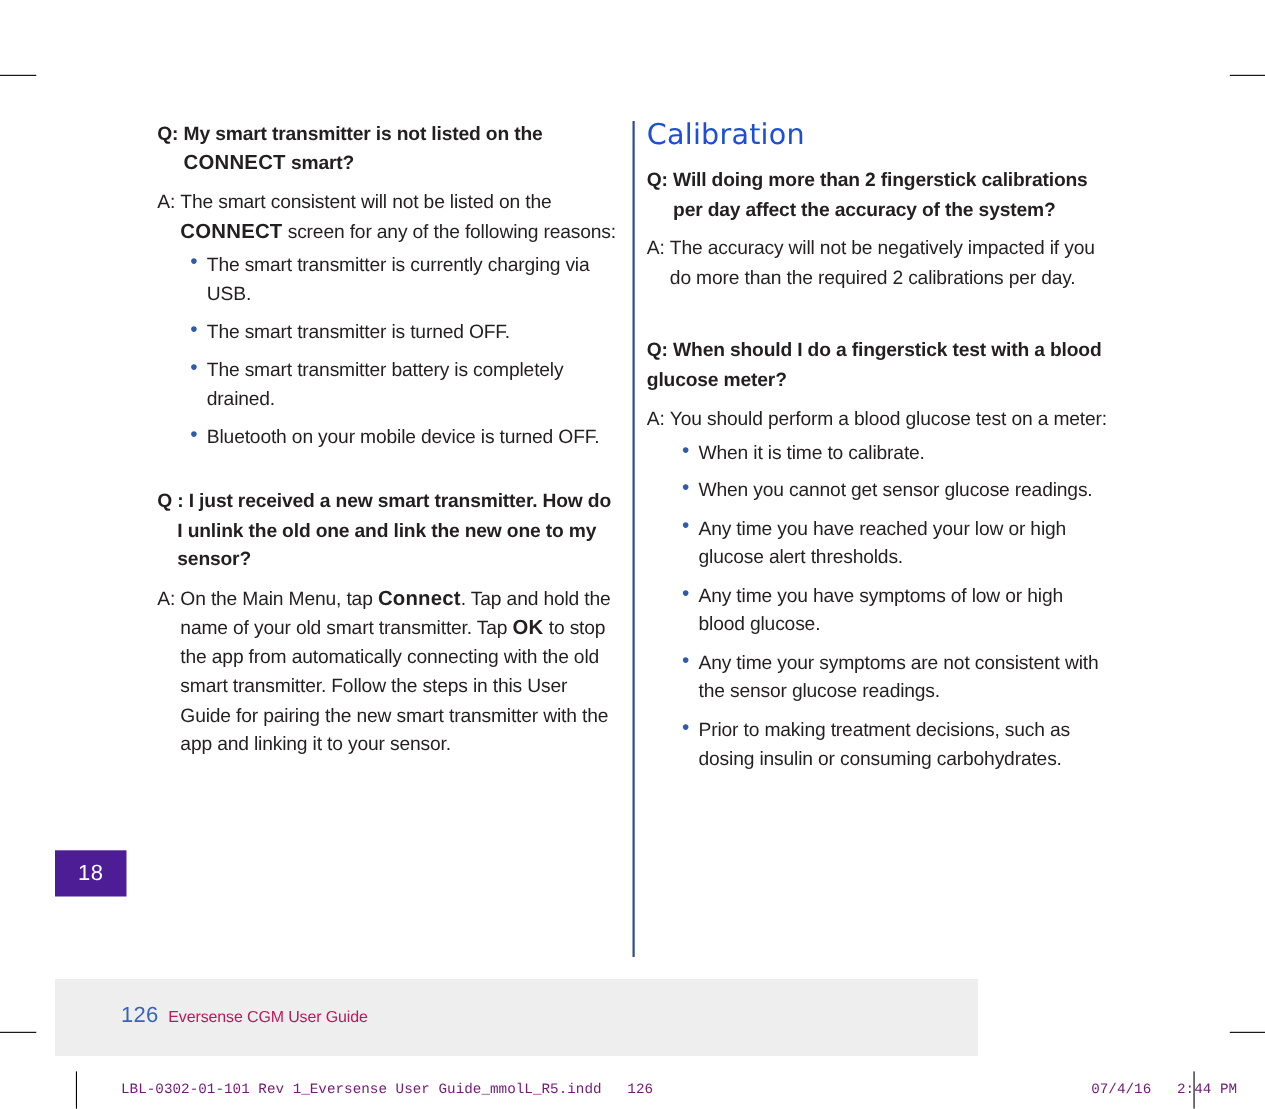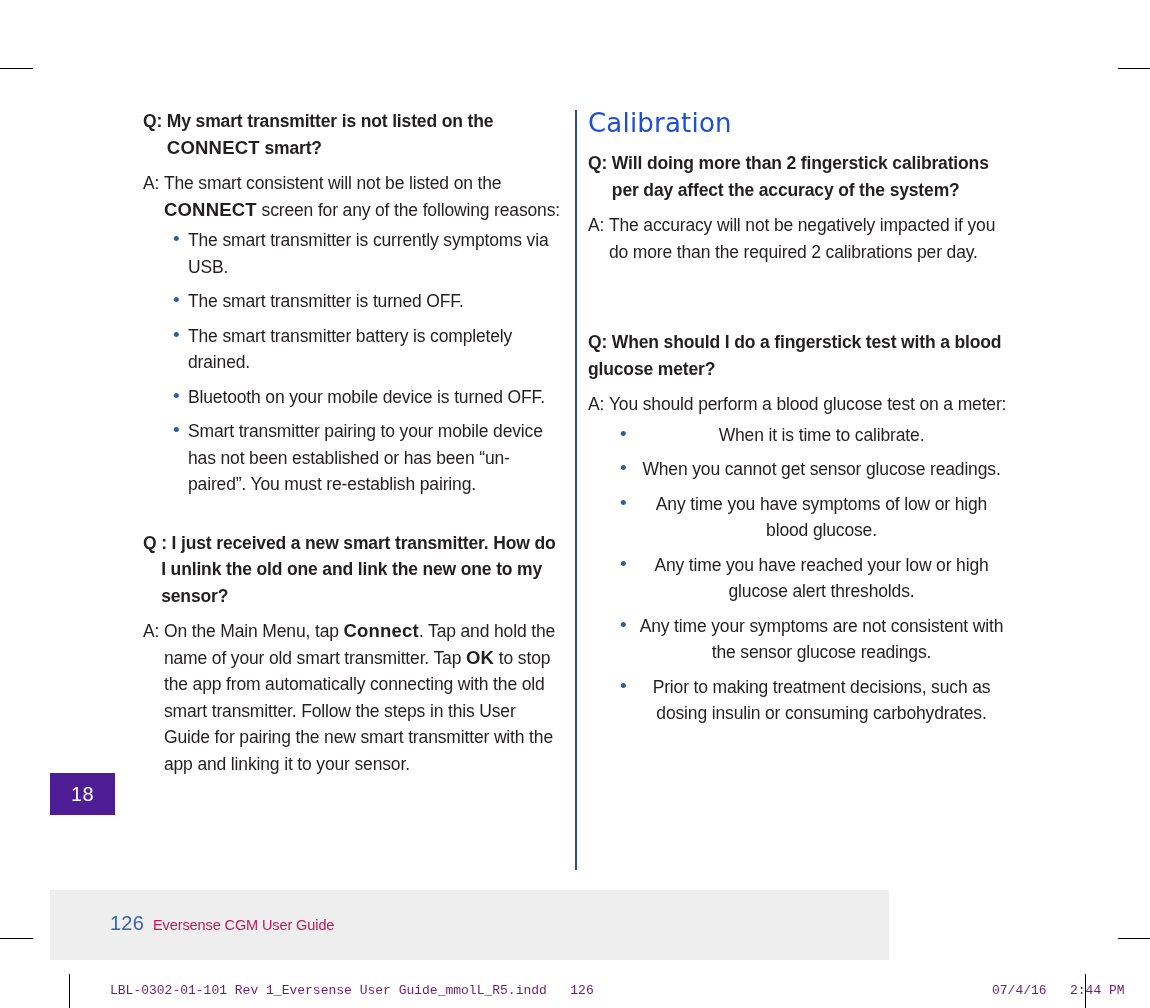"The smart transmitter is currently" li { text: symptoms -> charging }
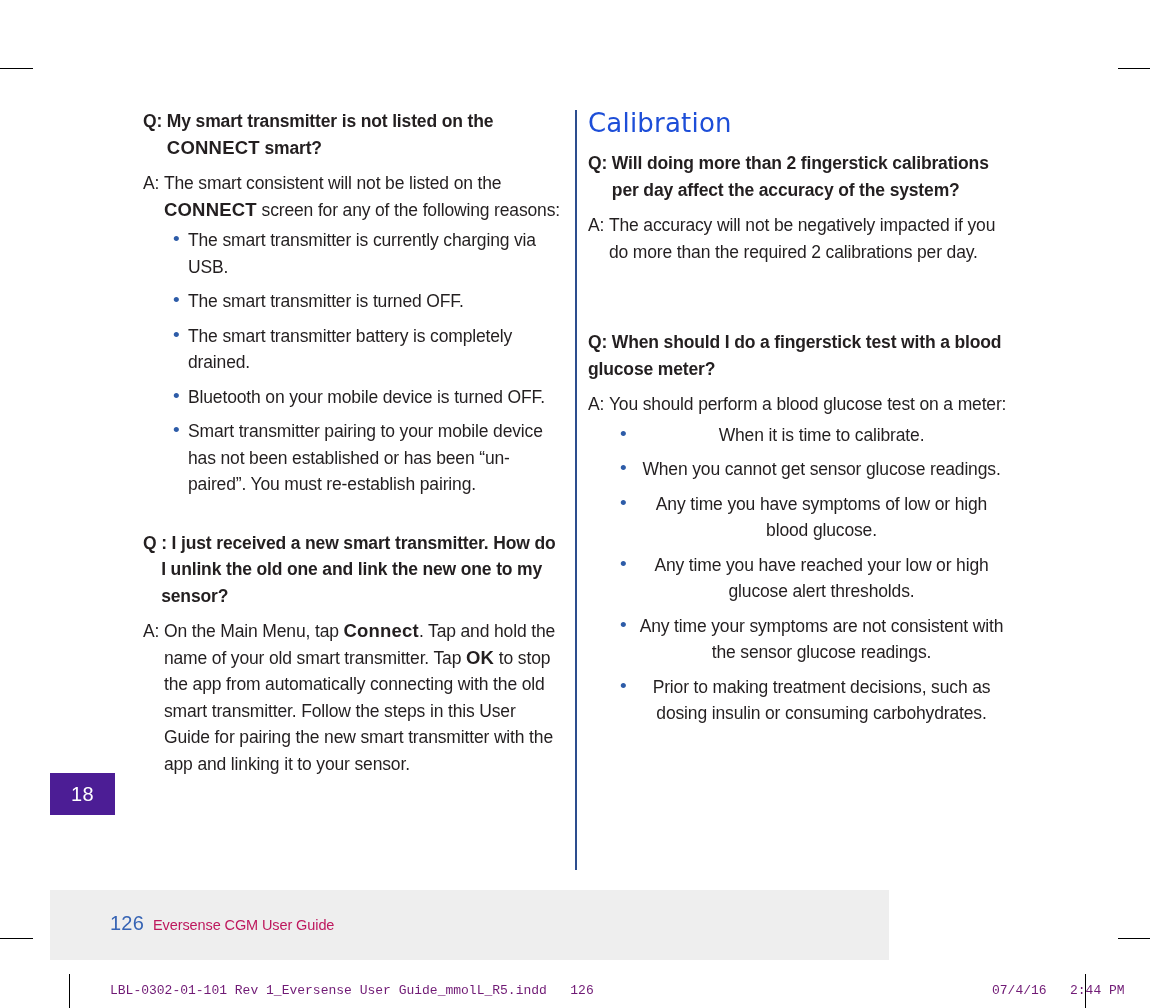"Q: When should I do" div.qa-block { margin-top: 64px -> 40px }
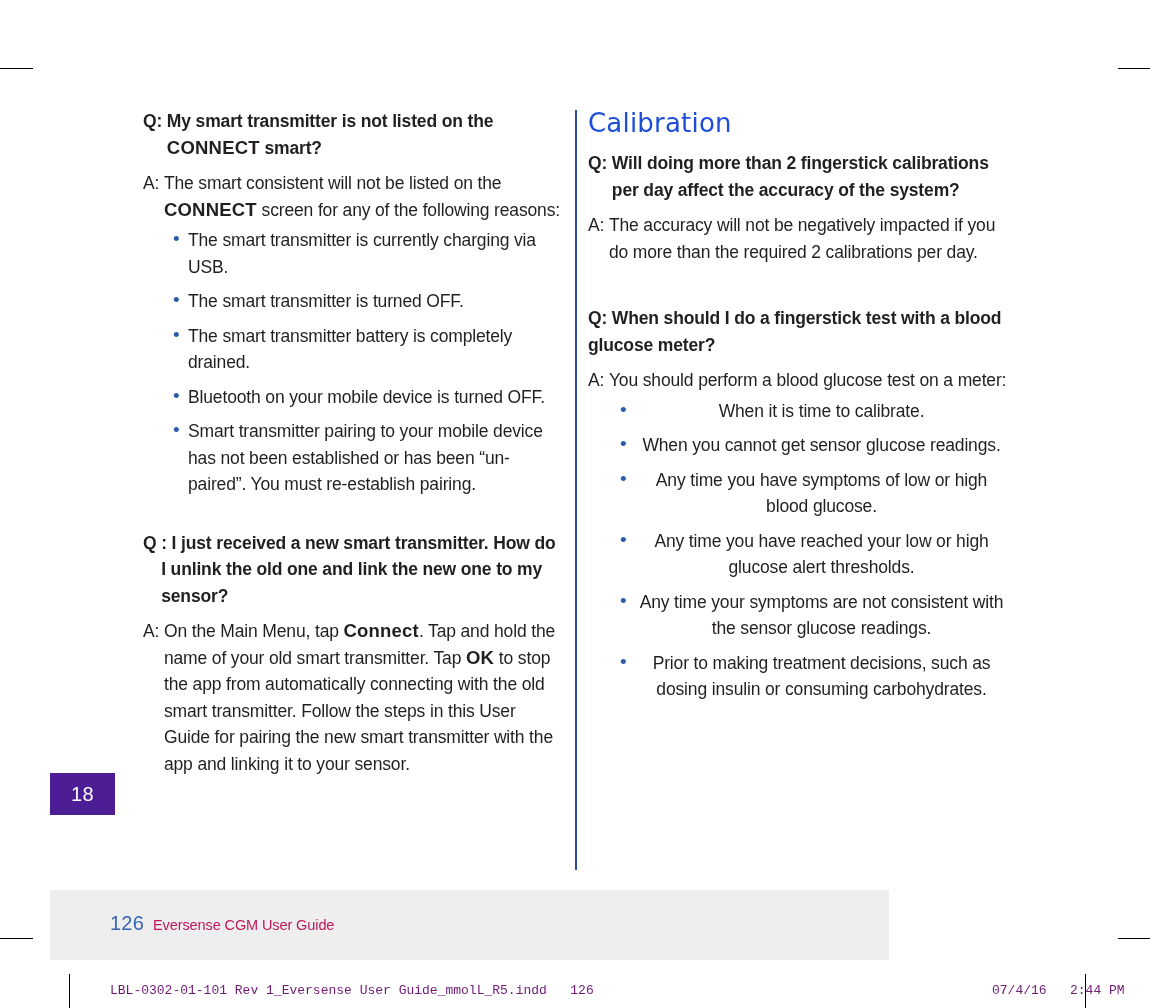"When it is time to" .col-right ul.bullets { text-align: center -> none }
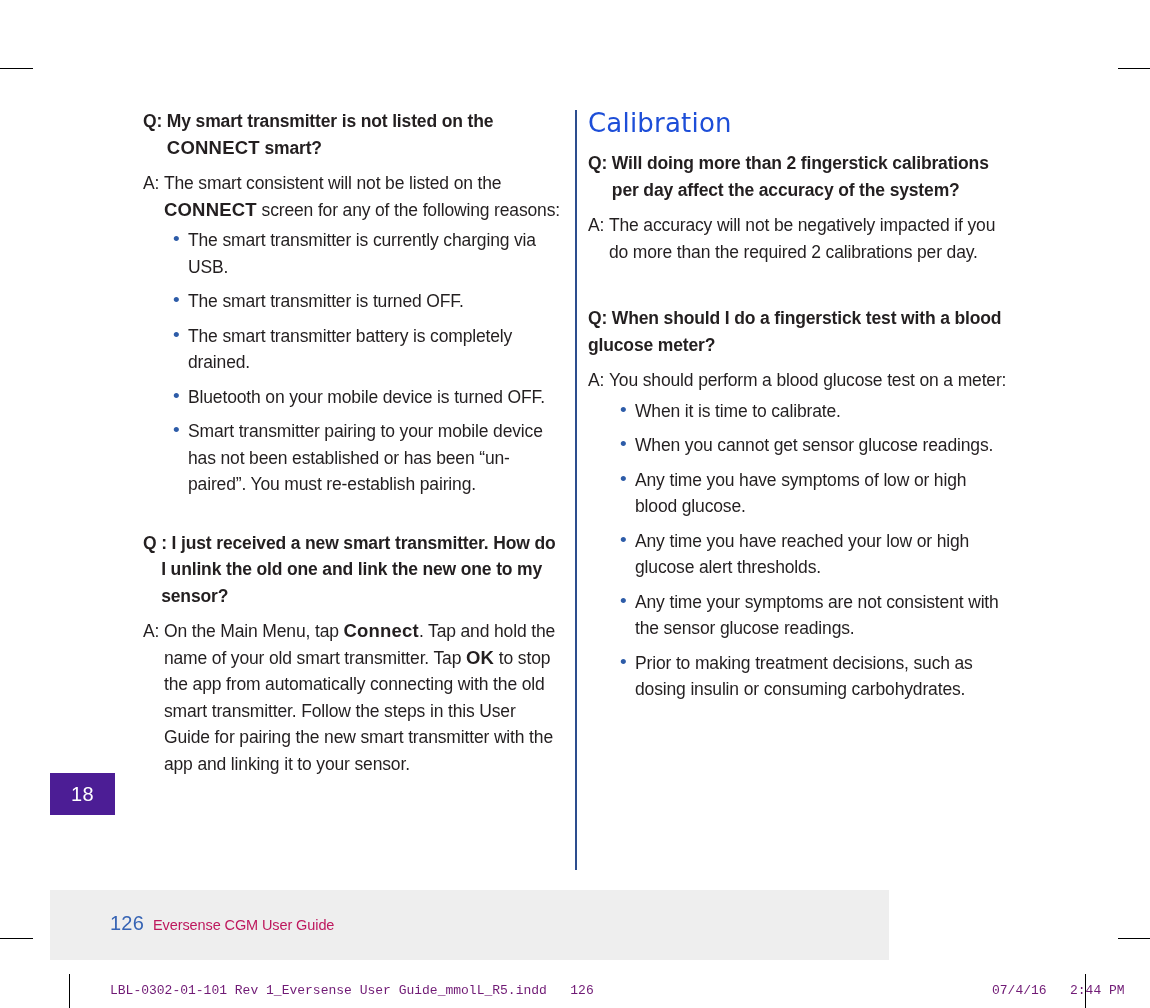"Smart transmitter pairing to your" li { html: <li>Smart transmitter pairing to your mobile device has not been established or has been “un-paired”. You must re-establish pairing.</li> -> none }
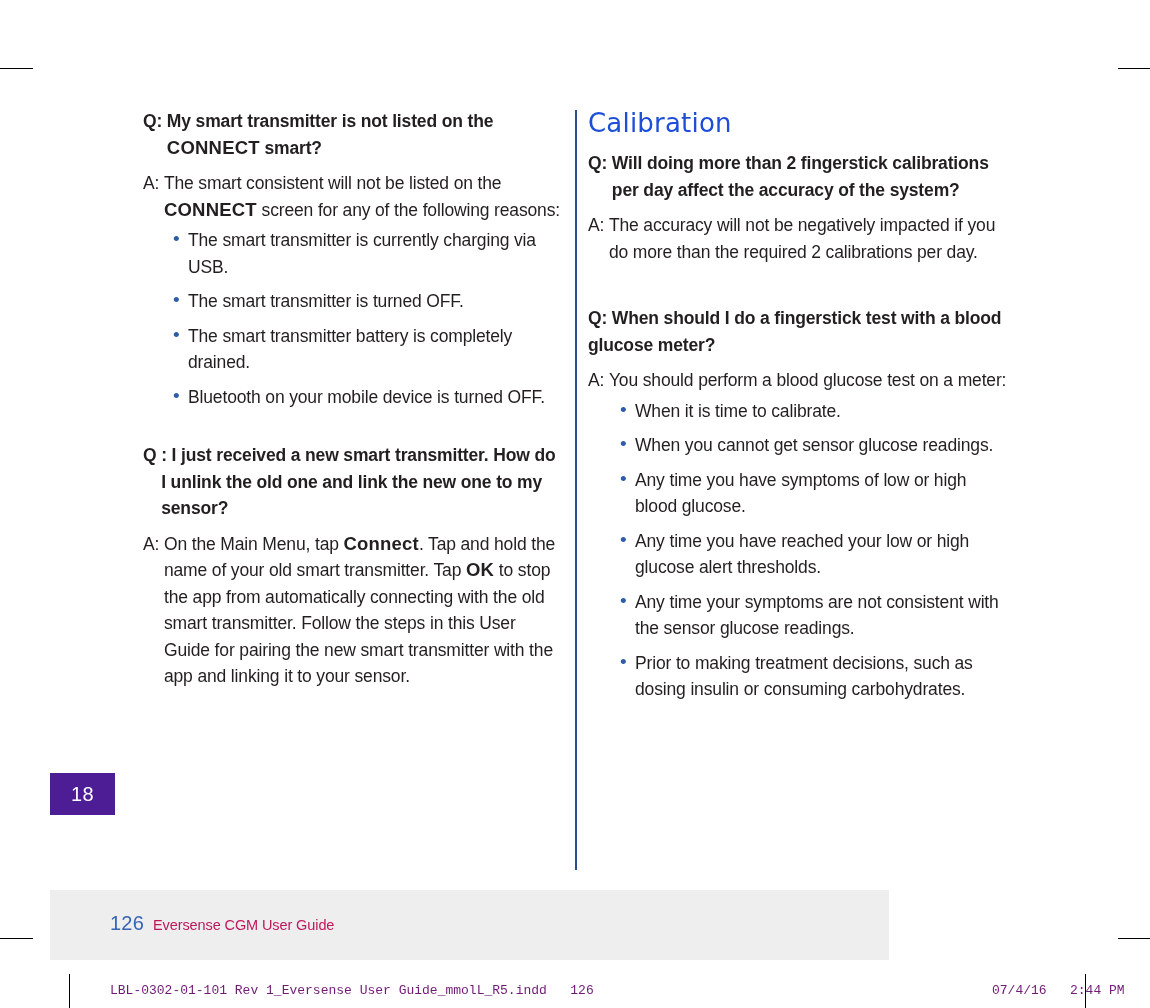"Any time you have symptoms" li { order: before "Any time you have reached" -> after "Any time you have reached" }
